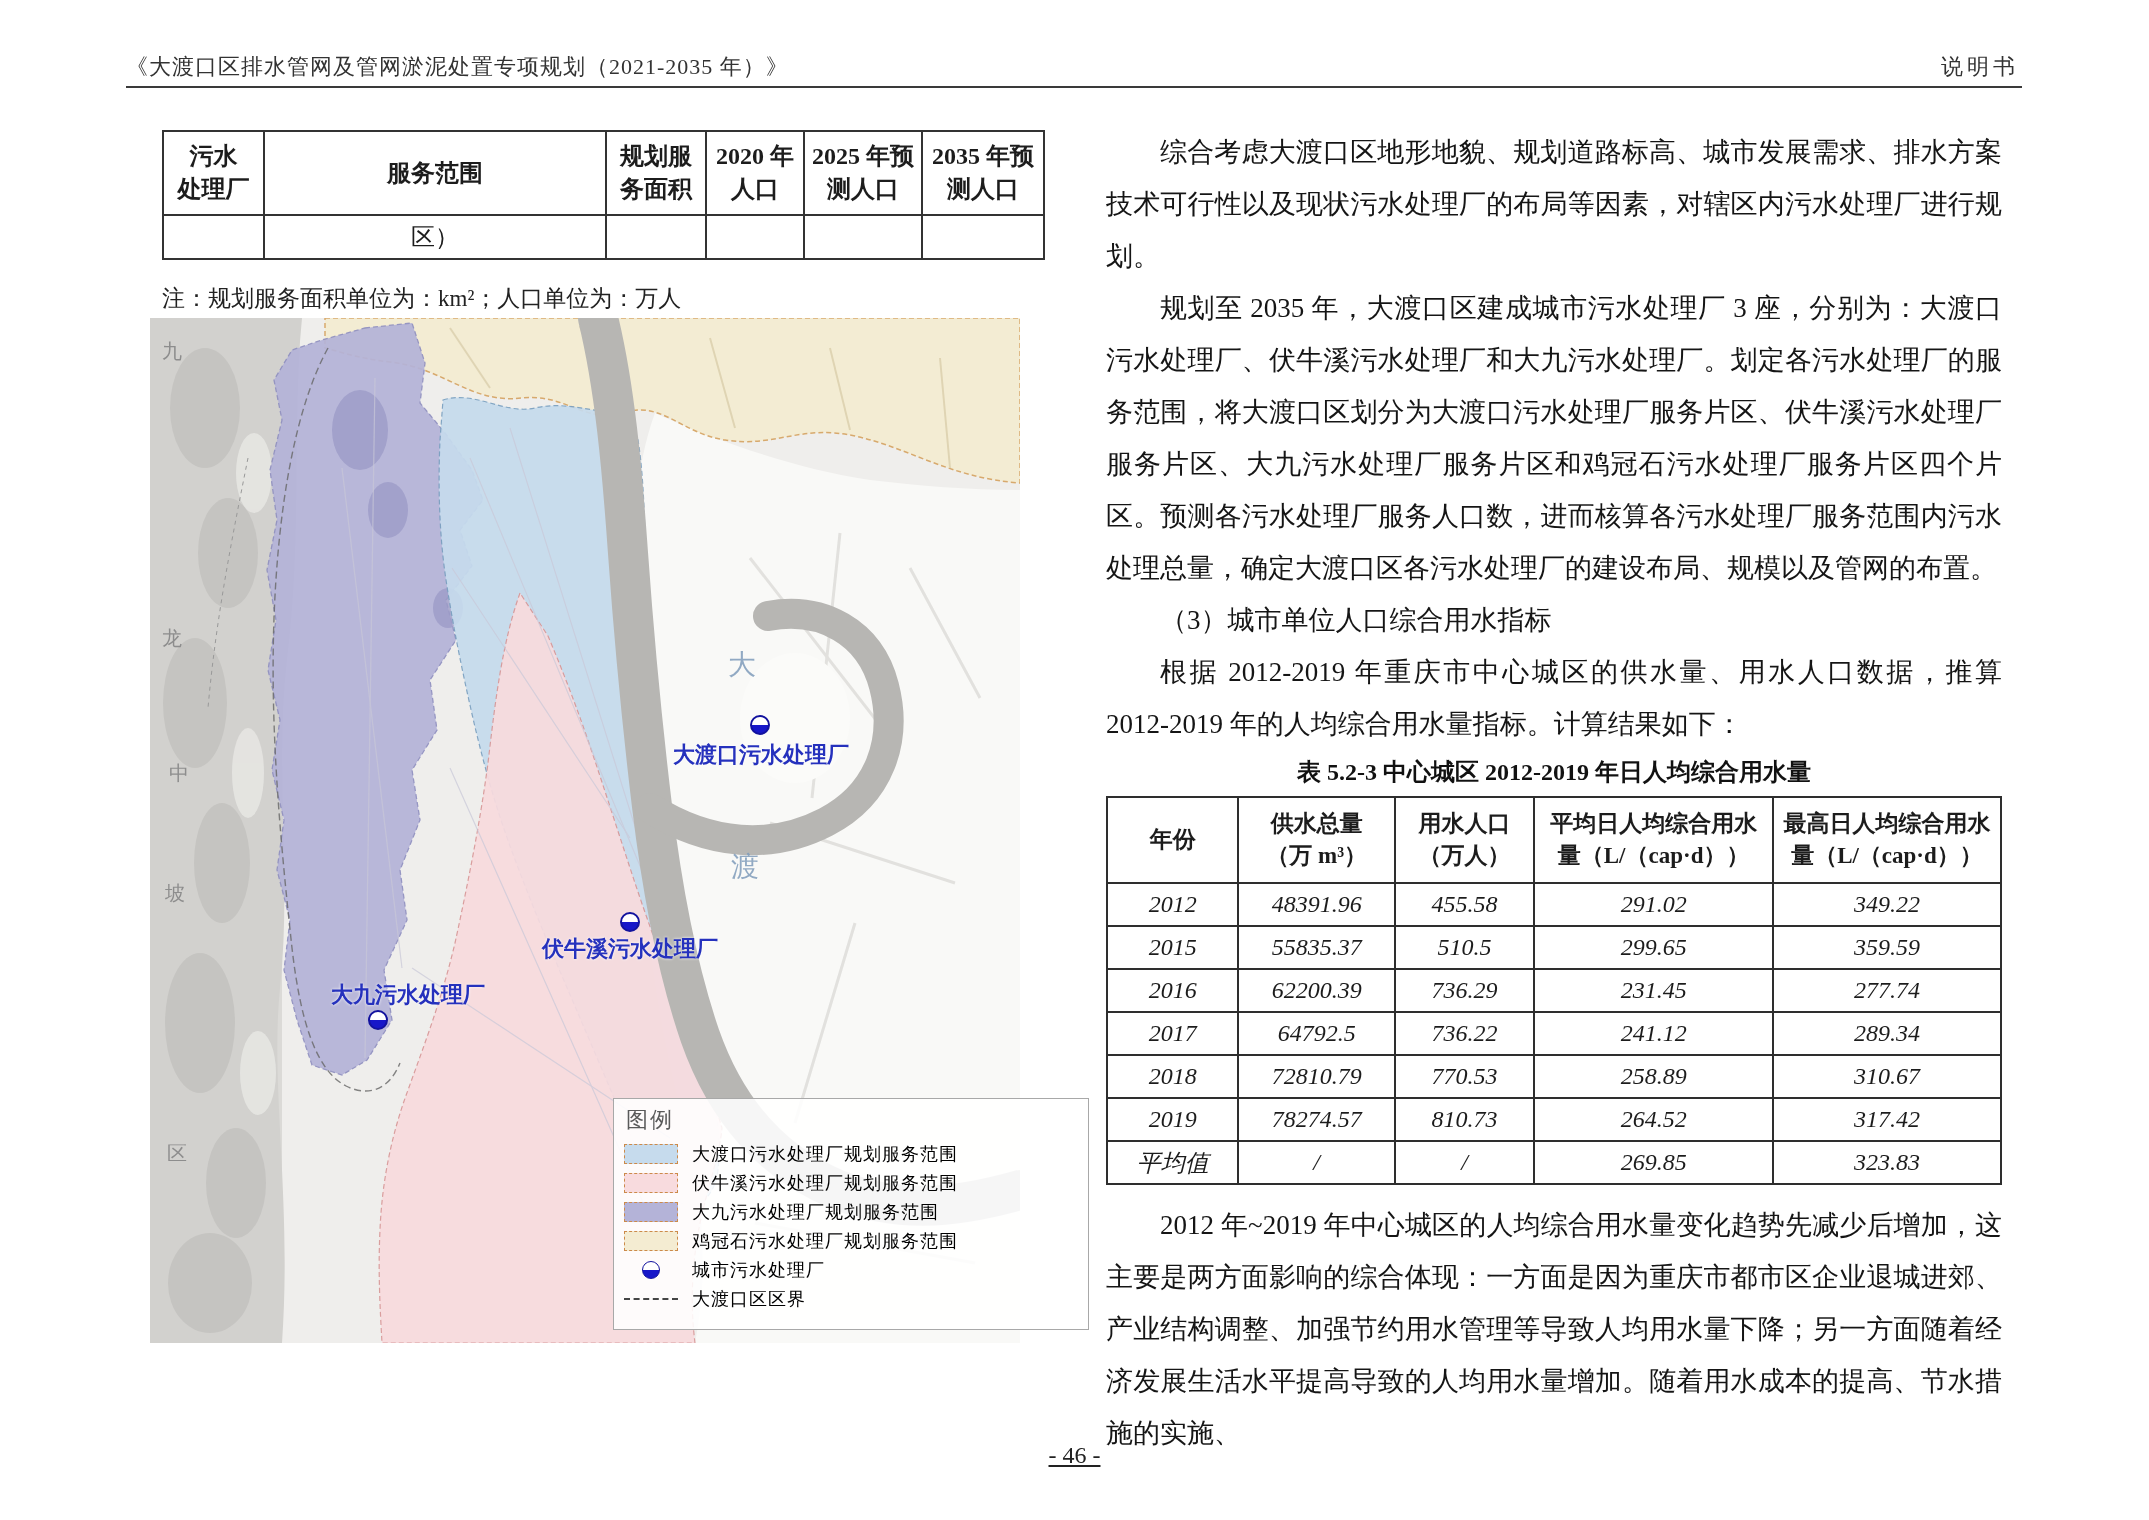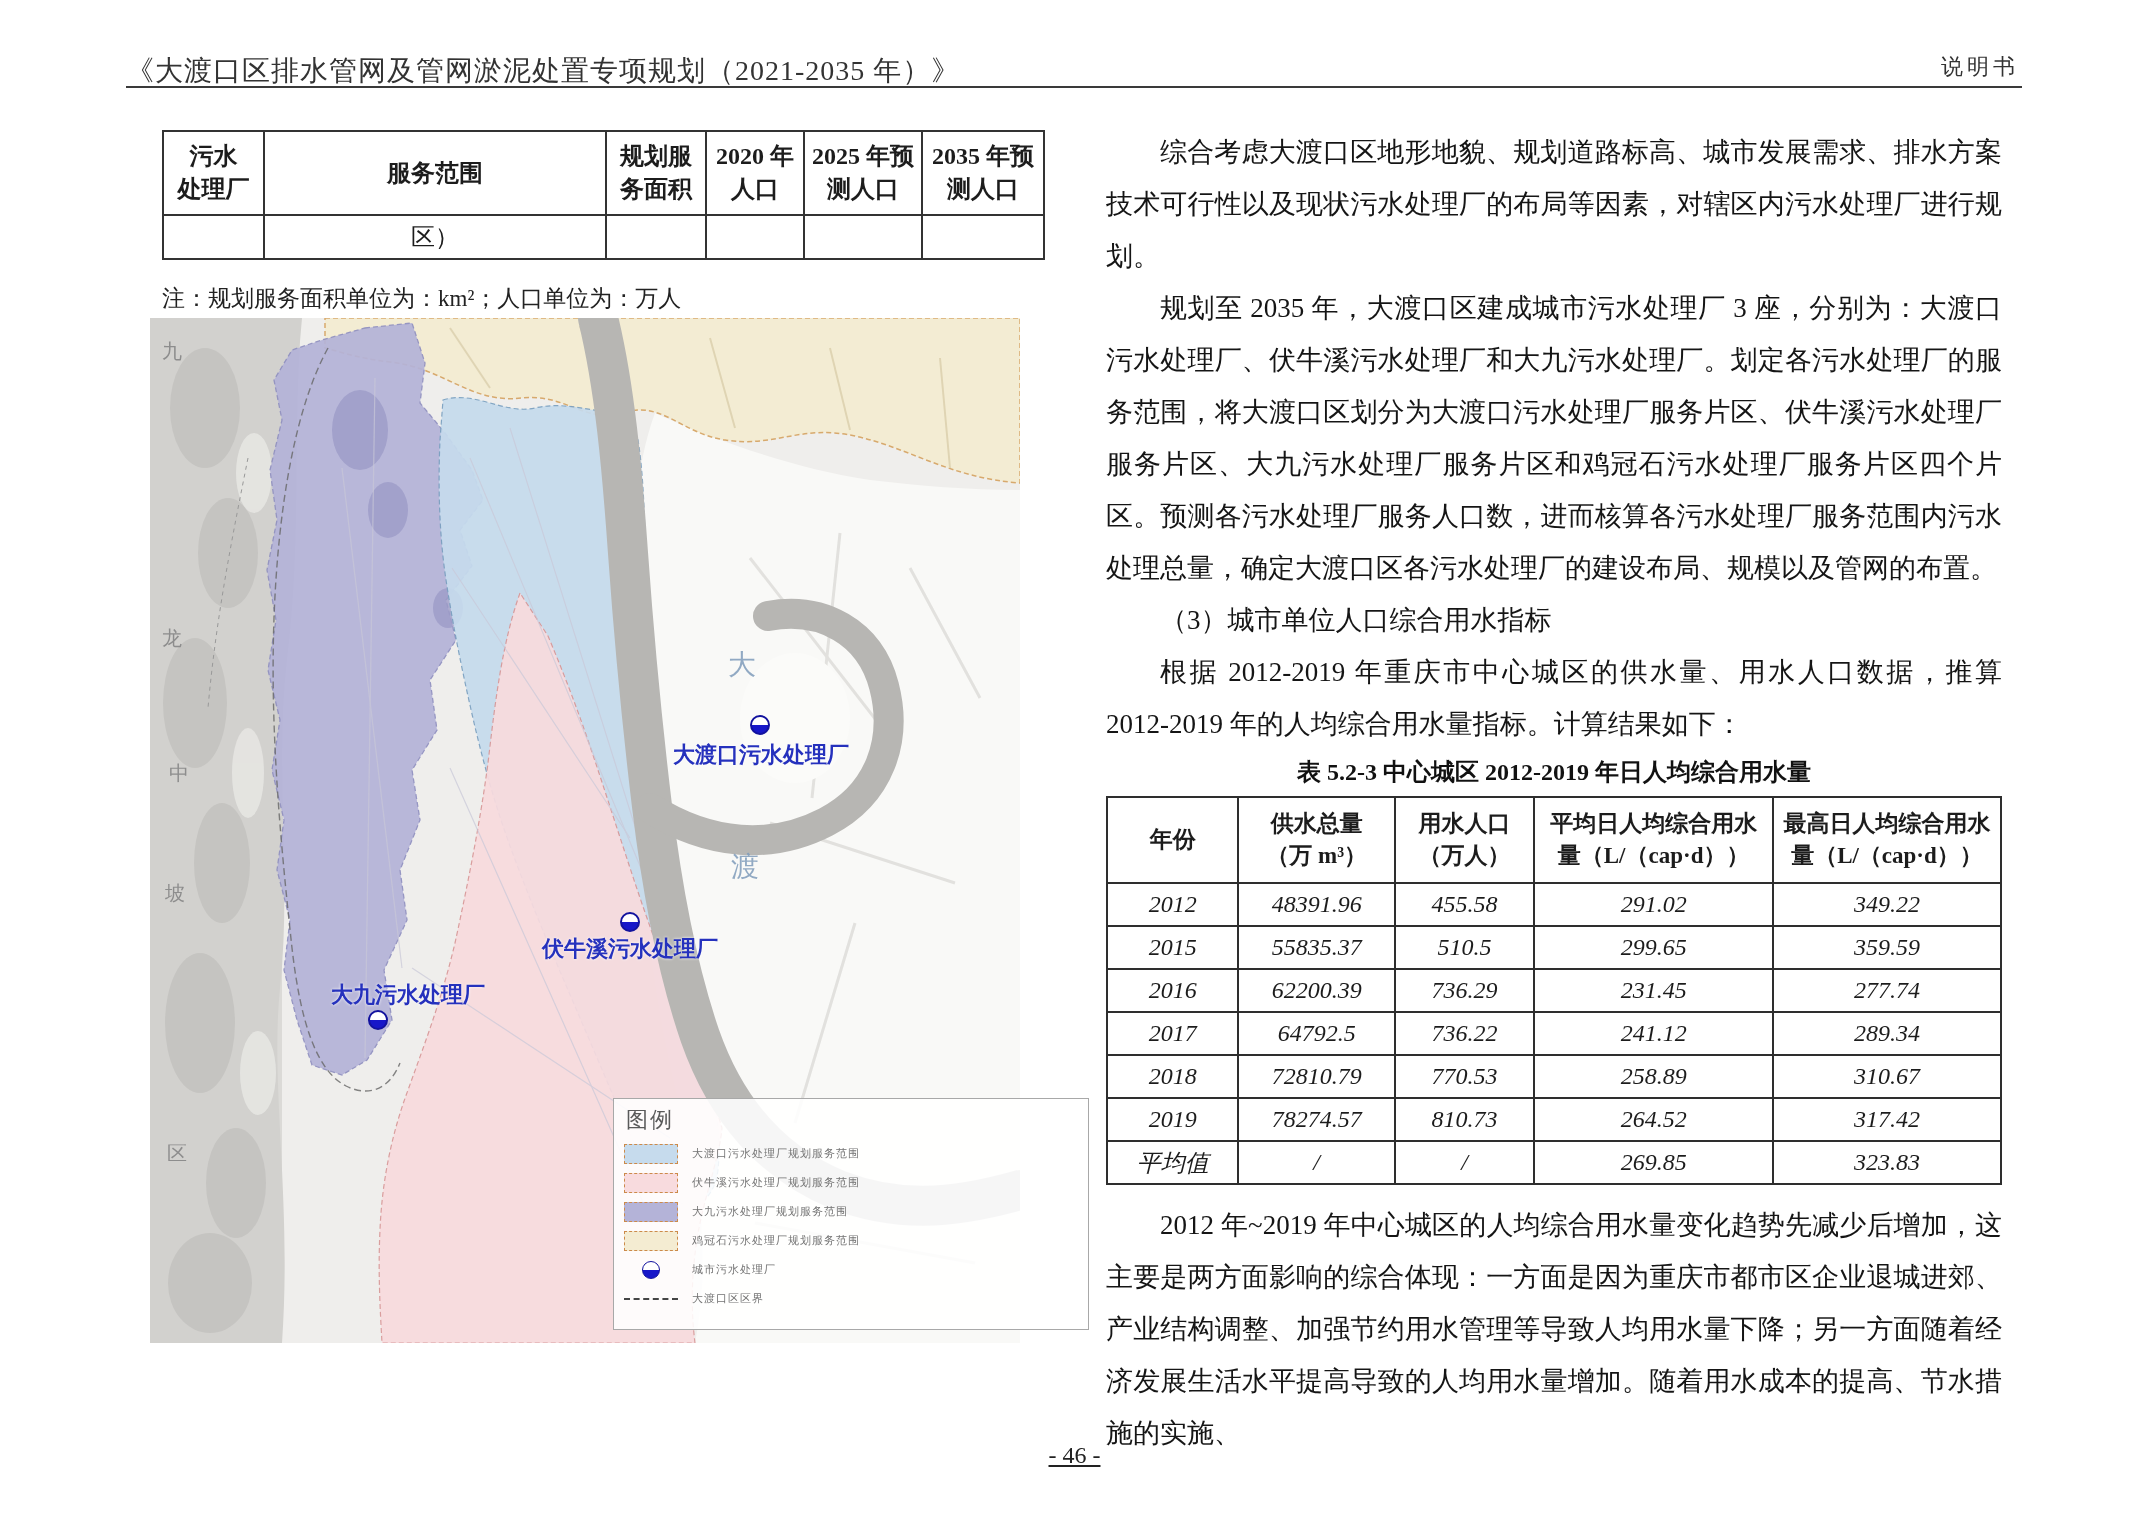"《大渡口区排水管网及管网淤泥处置专项规划（2021-2035 年）》" .hdr-left { font-size: 28px -> 22px }
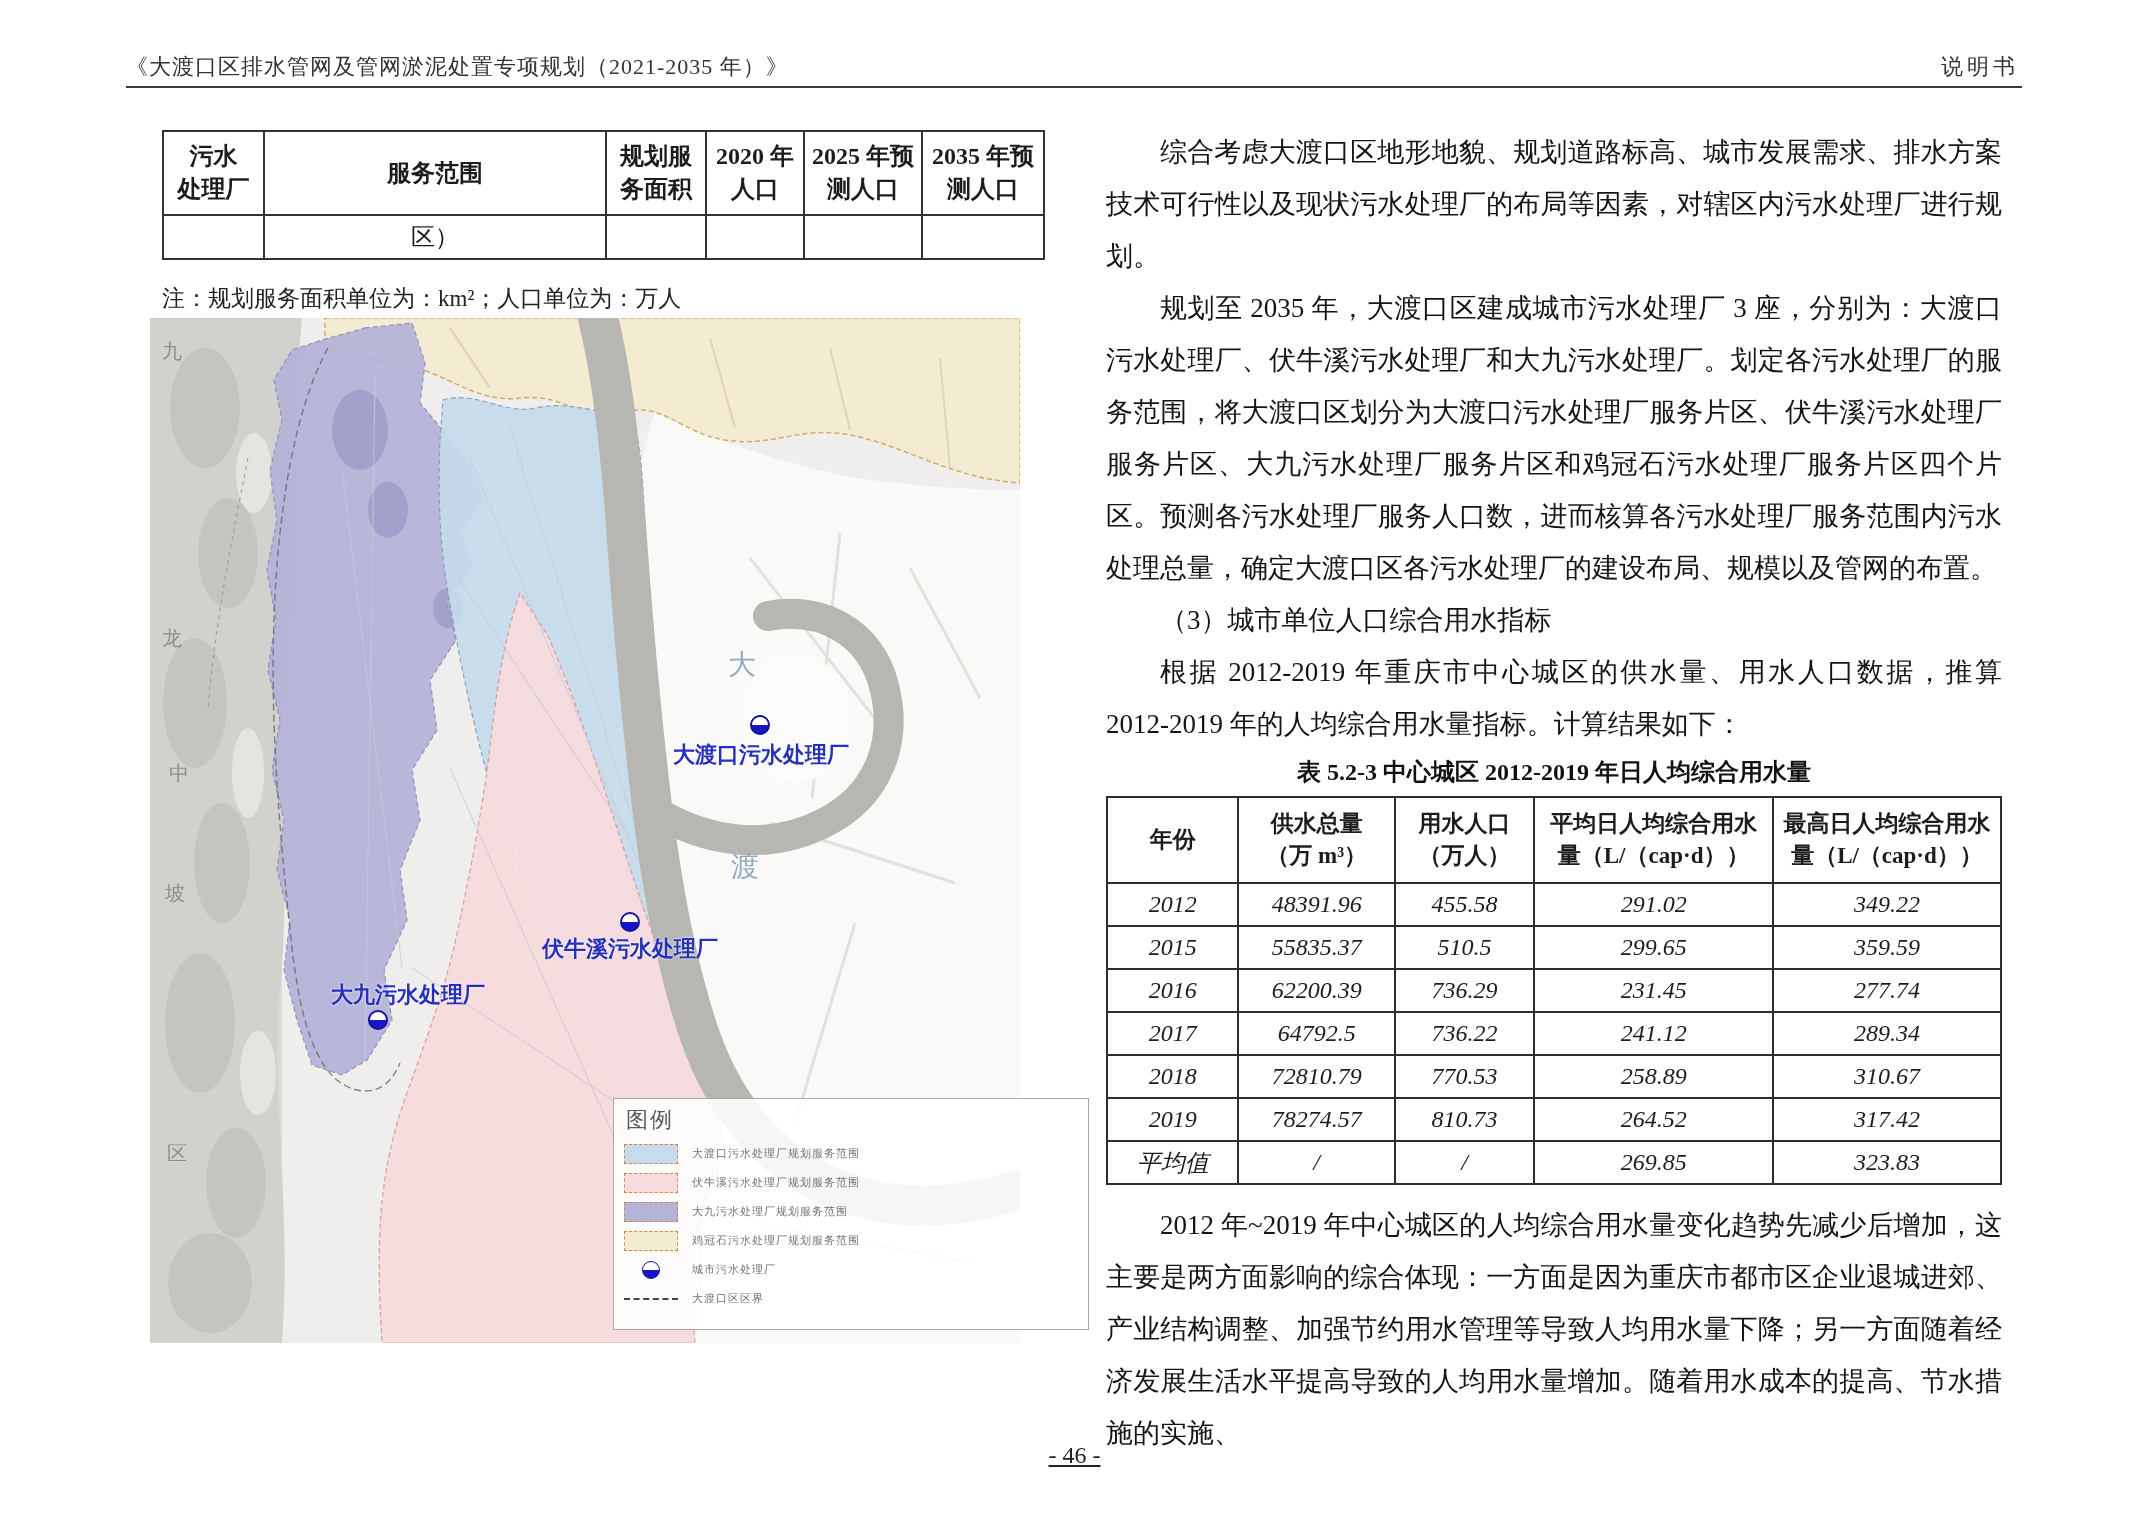"大渡口污水处理厂规划服务范围" .legend-label { color: #737373 -> #000000; font-size: 11px -> 18px }
